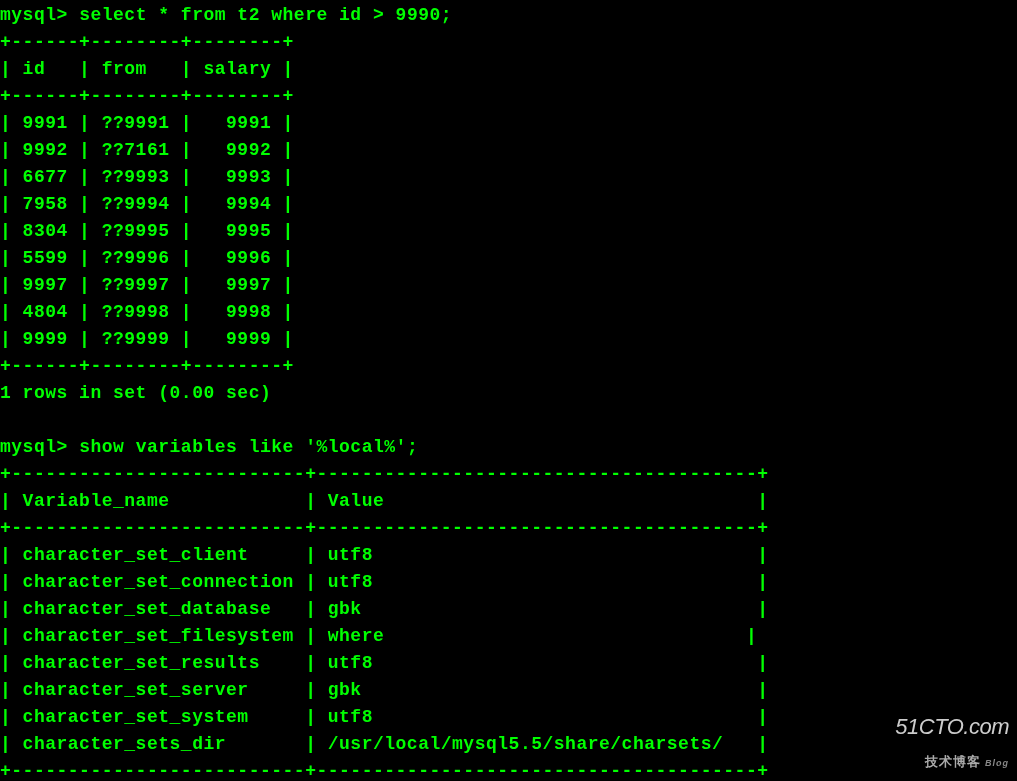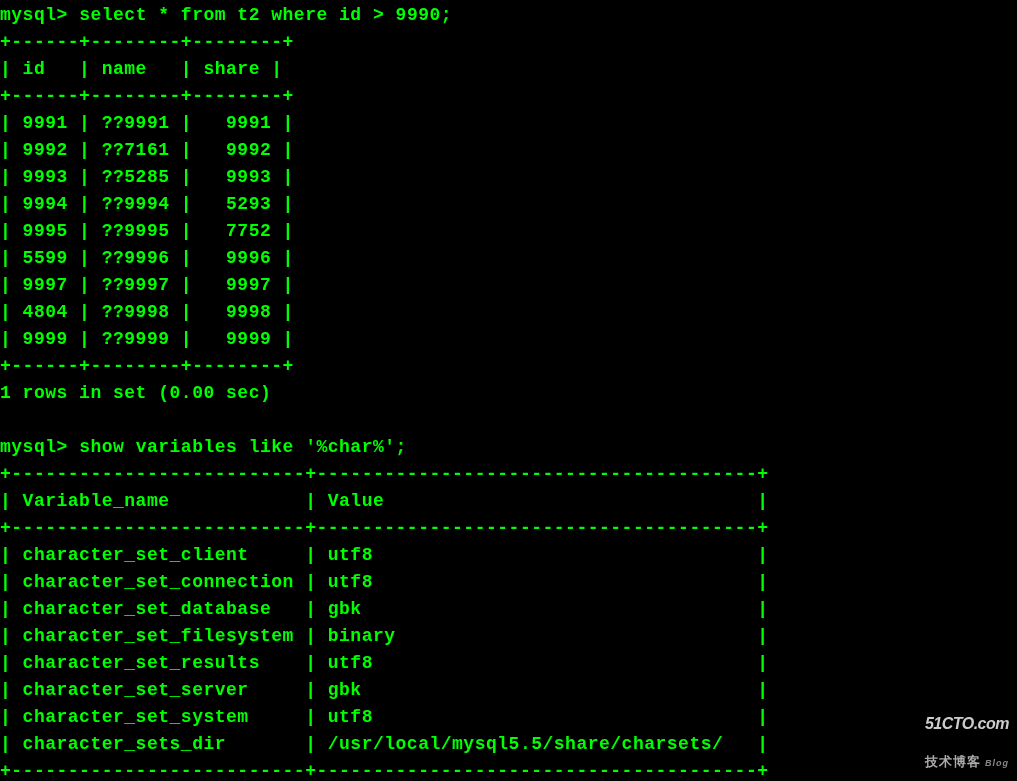"| id | name |" span { text: name   | share -> from   | salary }
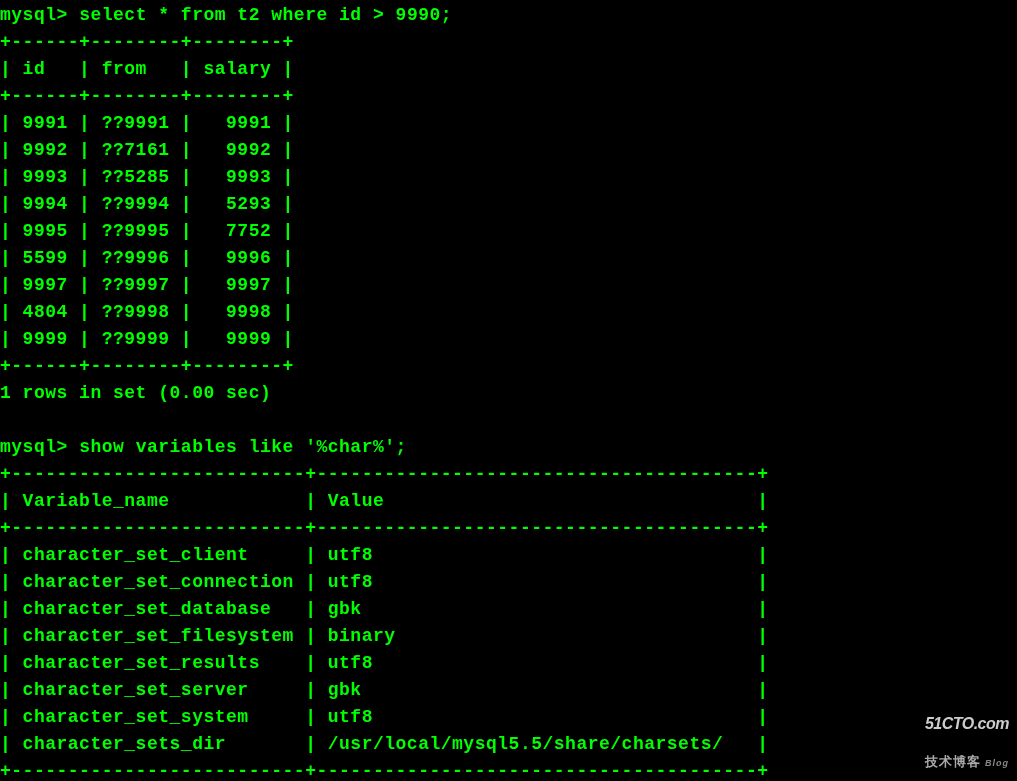"| 9993 | ??5285 |" span { text: 9993 | ??5285 -> 6677 | ??9993 }
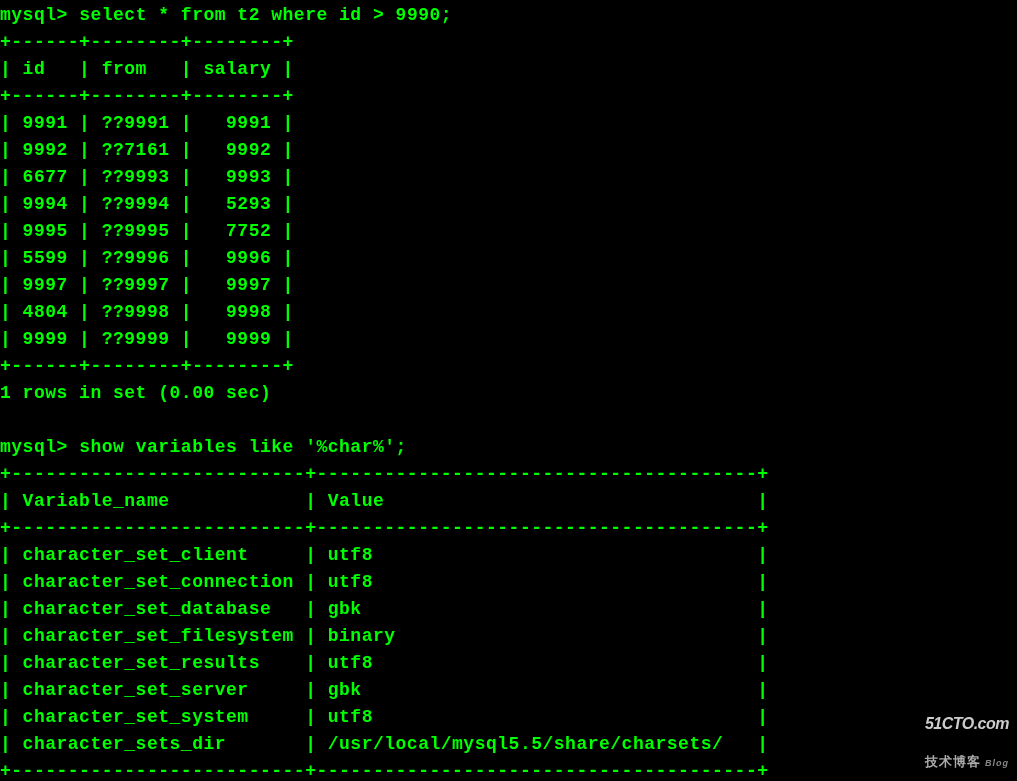"| 9994 | ??9994 |" span { text: 9994 | ??9994 |   5293 -> 7958 | ??9994 |   9994 }
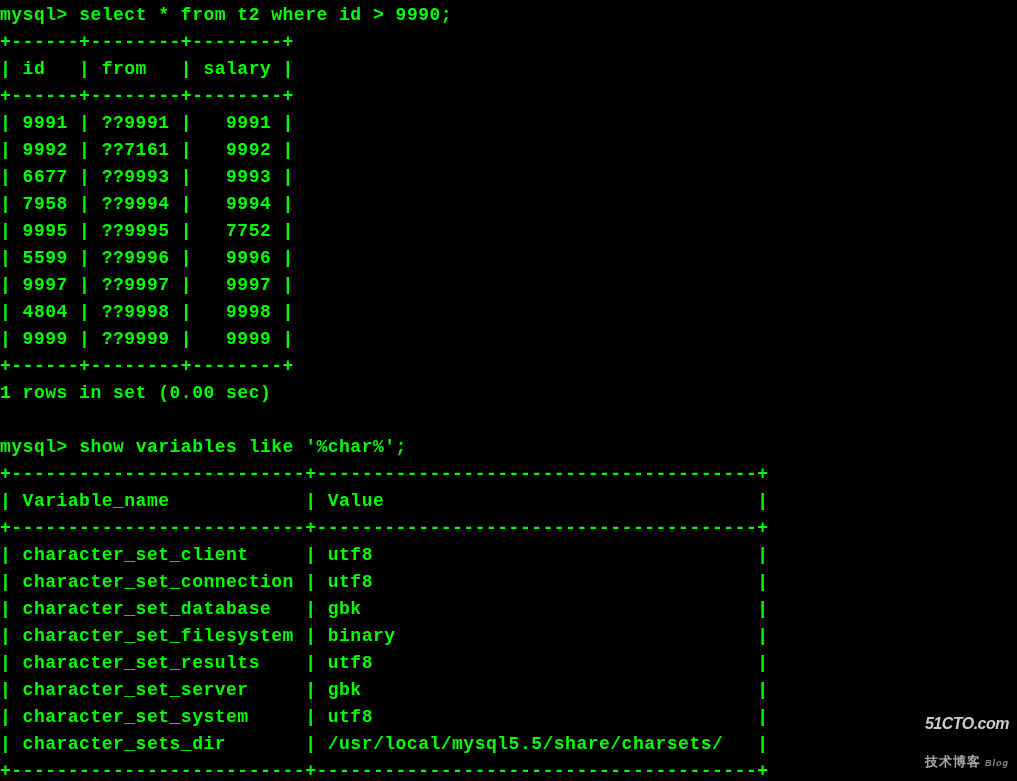"| 9995 | ??9995 |" span { text: 9995 | ??9995 |   7752 -> 8304 | ??9995 |   9995 }
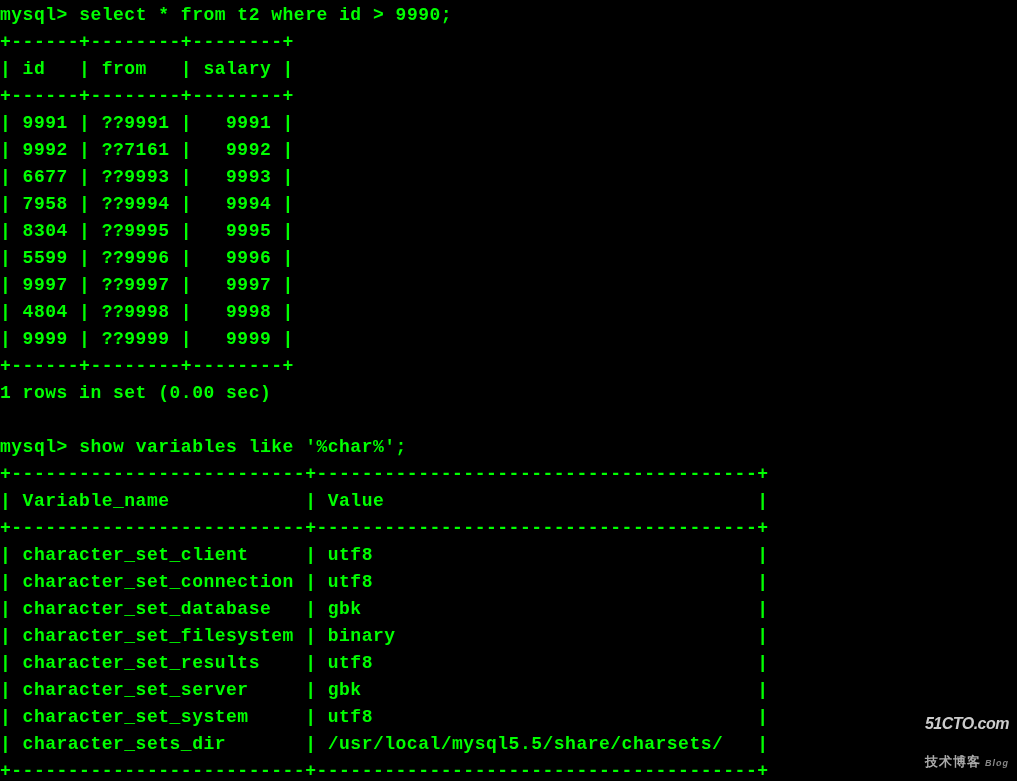"show variables like '%char%';" span { text: '%char%' -> '%local%' }
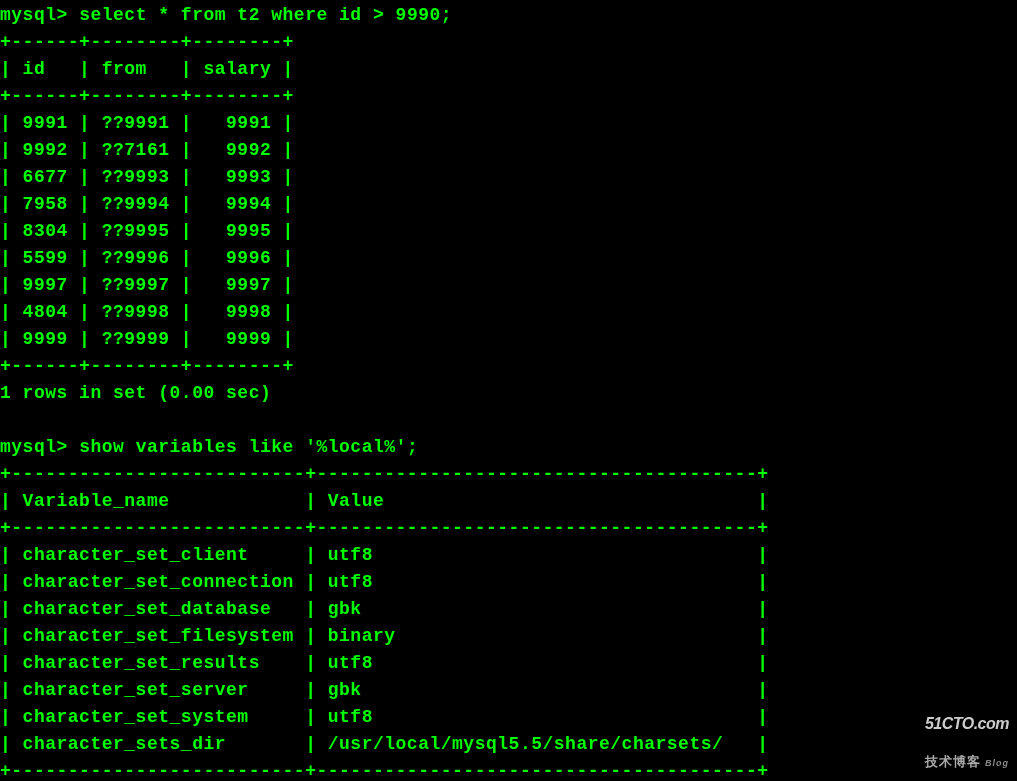"| character_set_filesystem | binary |" span { text: binary -> where }
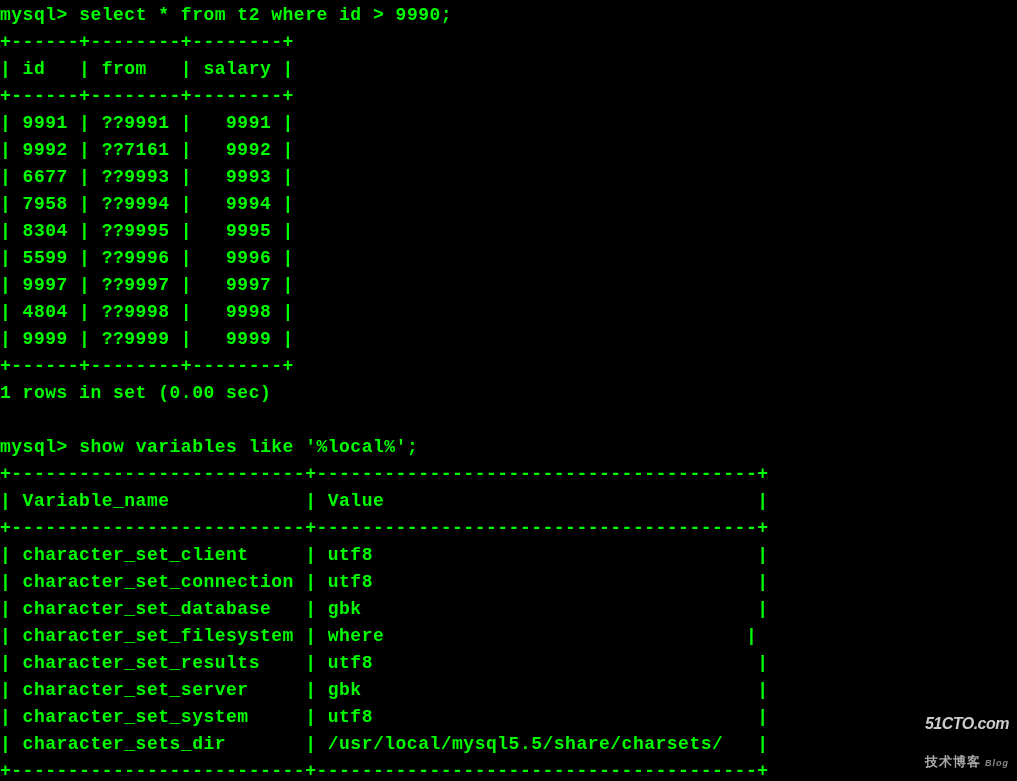"51CTO.com" .watermark-main { font-size: 16px -> 22px; font-weight: bold -> normal }
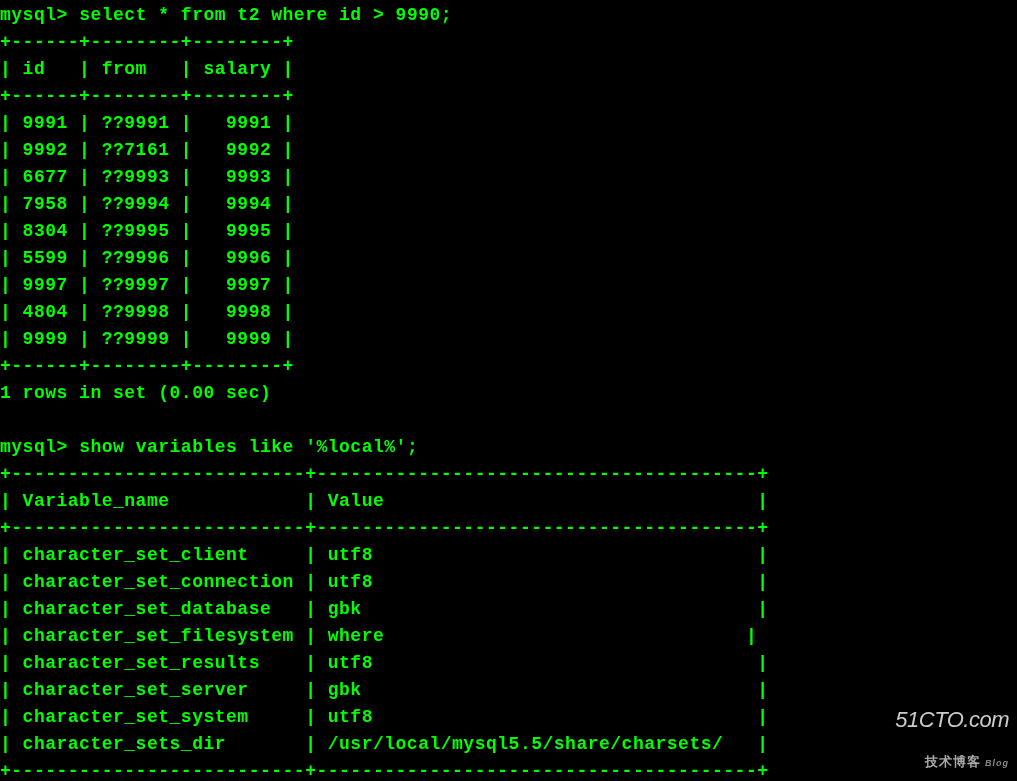"技术博客 Blog" .watermark-sub { margin-top: 16px -> 9px }
